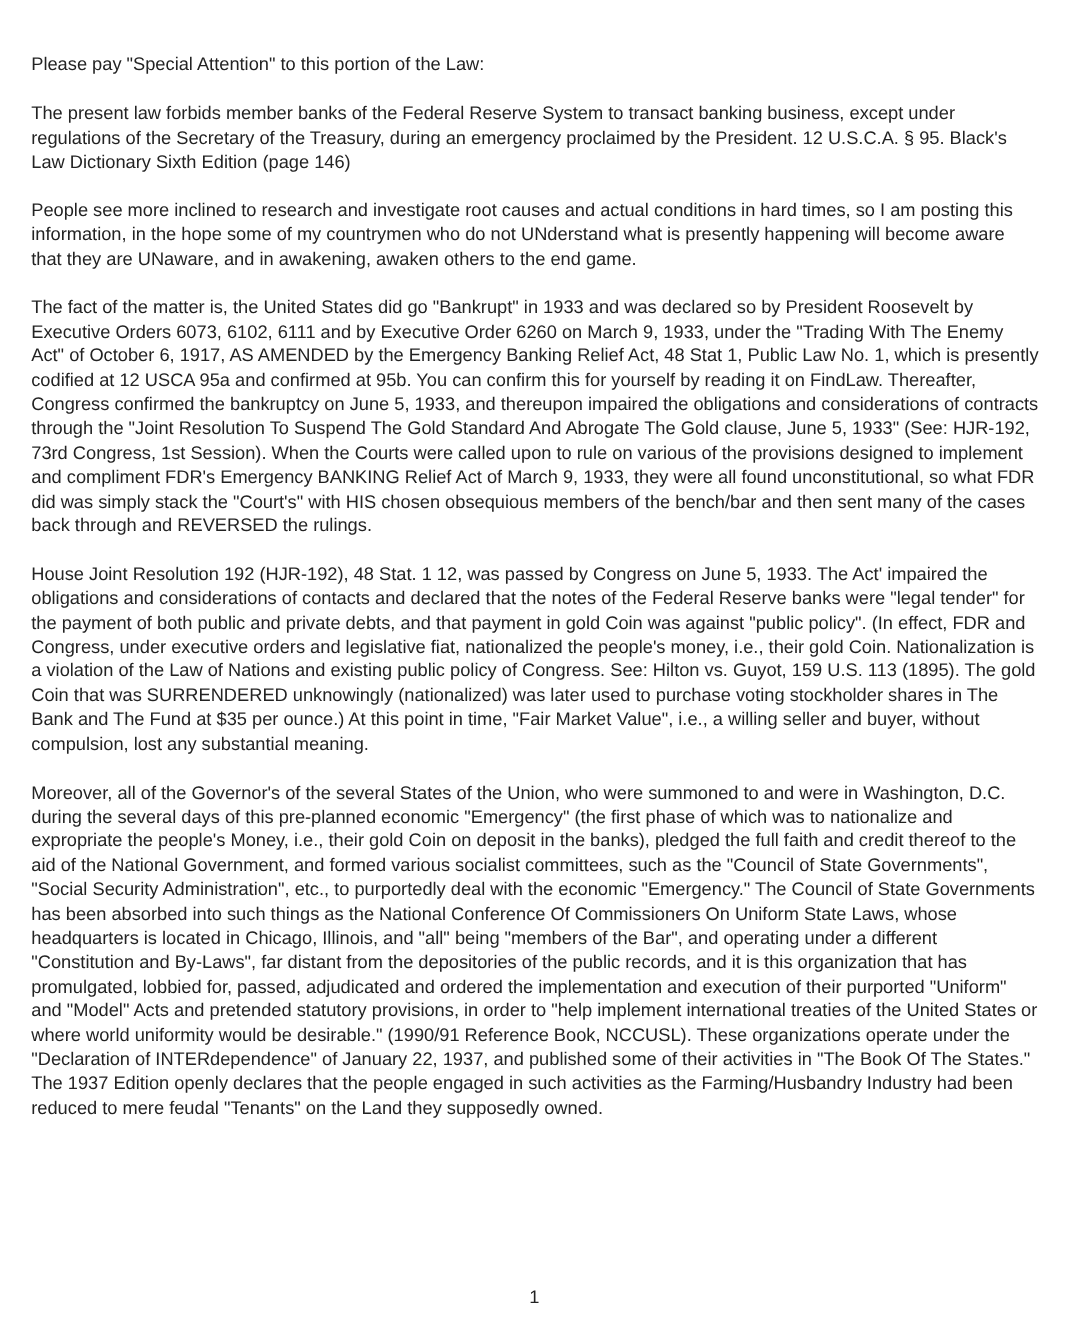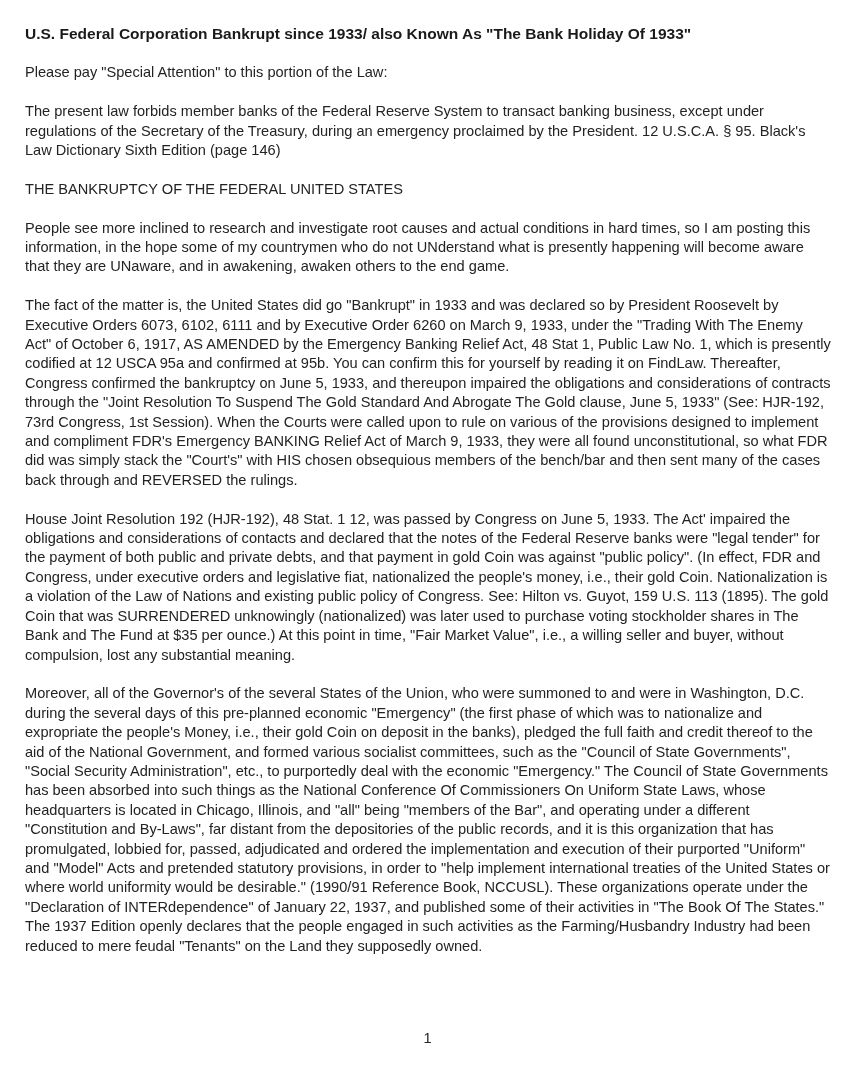"U.S. Federal Corporation Bankrupt since" h1.doc-title { html: <h1>U.S. Federal Corporation Bankrupt since 1933/ also Known As "The Bank Holiday Of 1933"</h1> -> none }
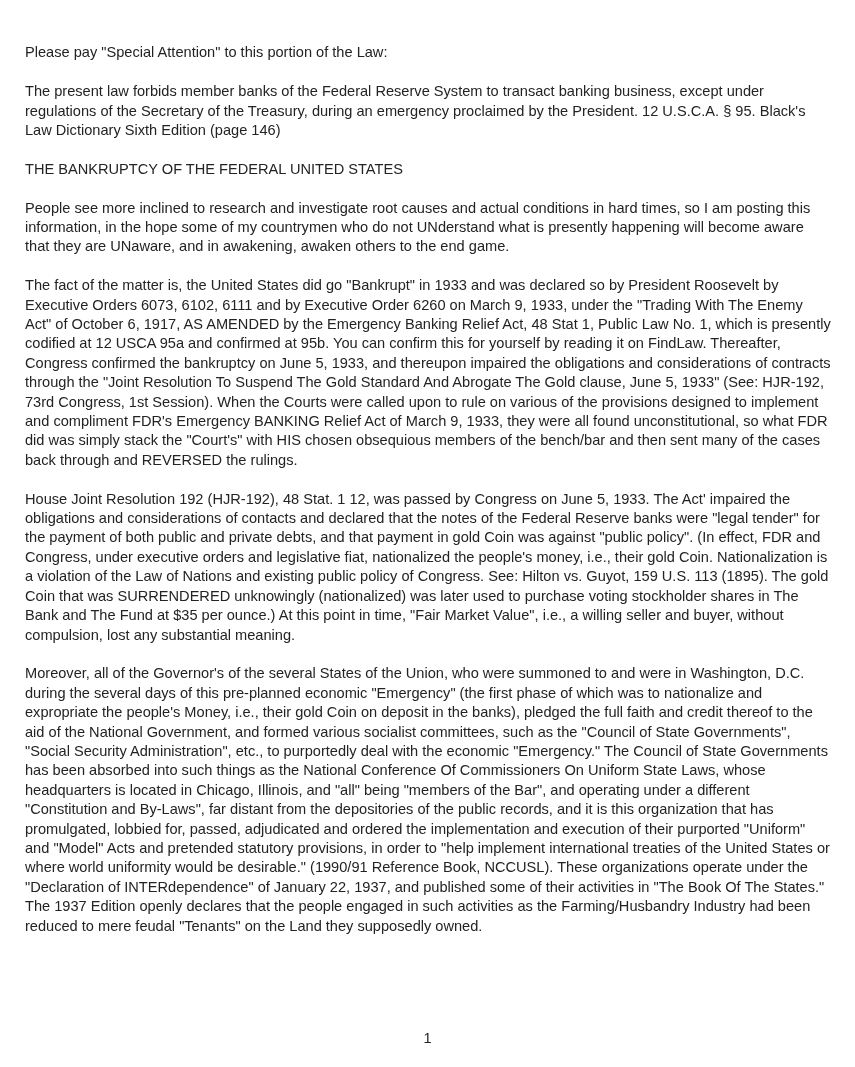"THE BANKRUPTCY OF THE FEDERAL" p.body-par { html: <p>THE BANKRUPTCY OF THE FEDERAL UNITED STATES</p> -> none }
